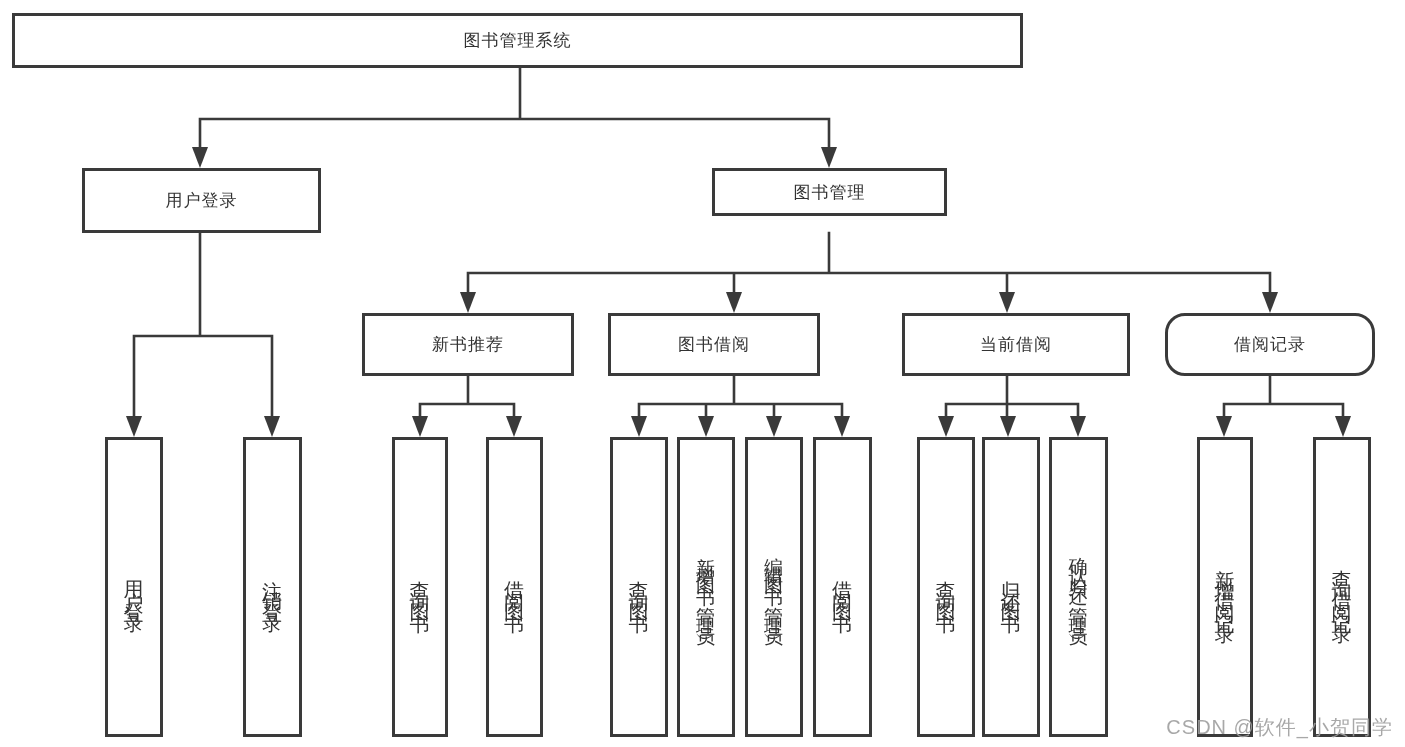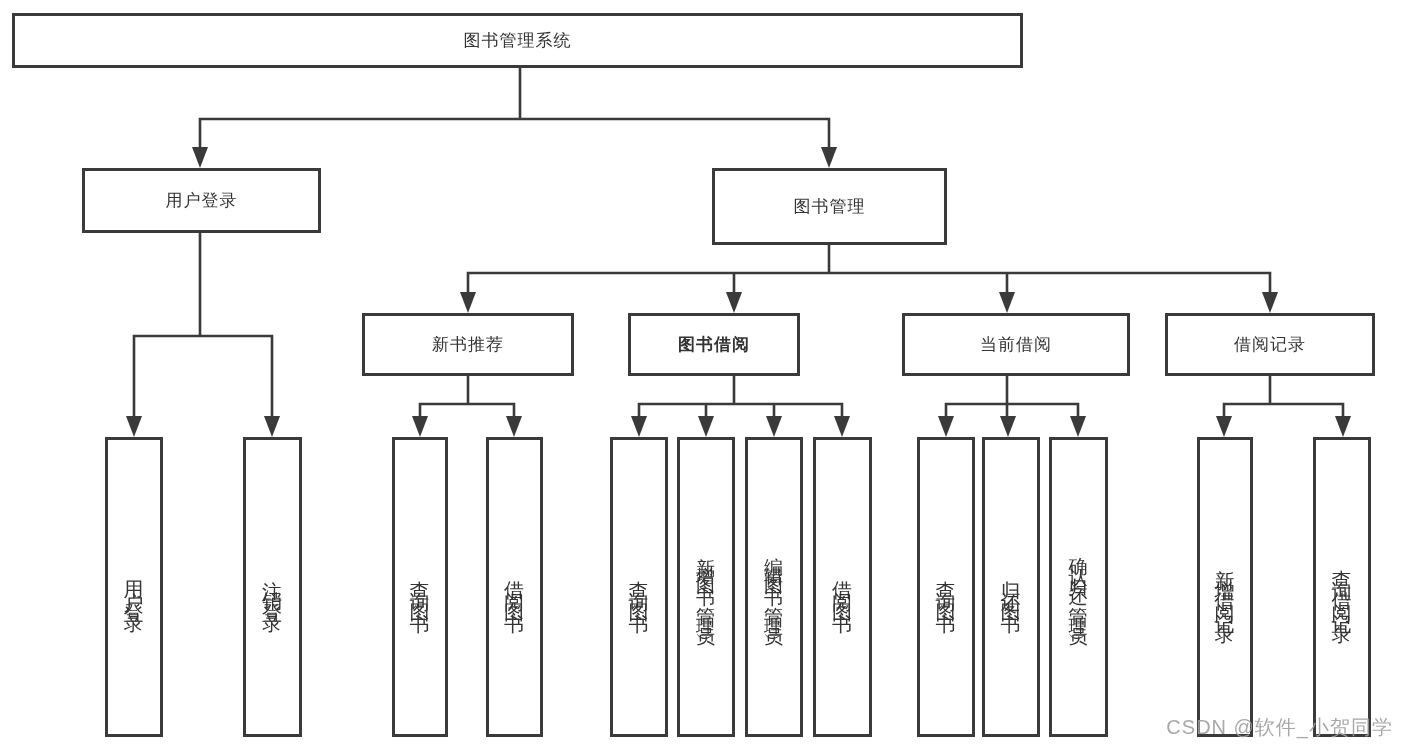"图书管理" .lv2b { height: 77px -> 48px }
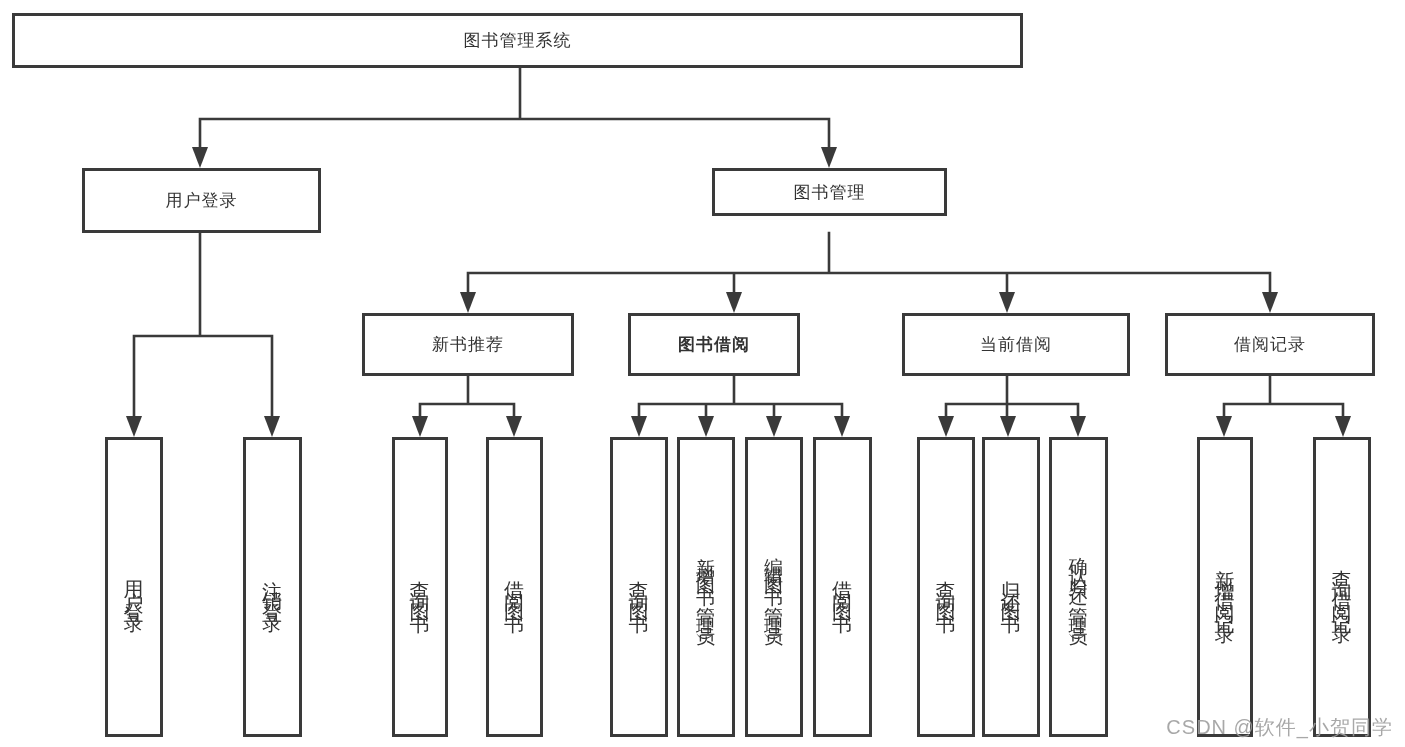"图书借阅" .m2 { font-weight: bold -> none; left: 628px -> 608px; width: 172px -> 212px }
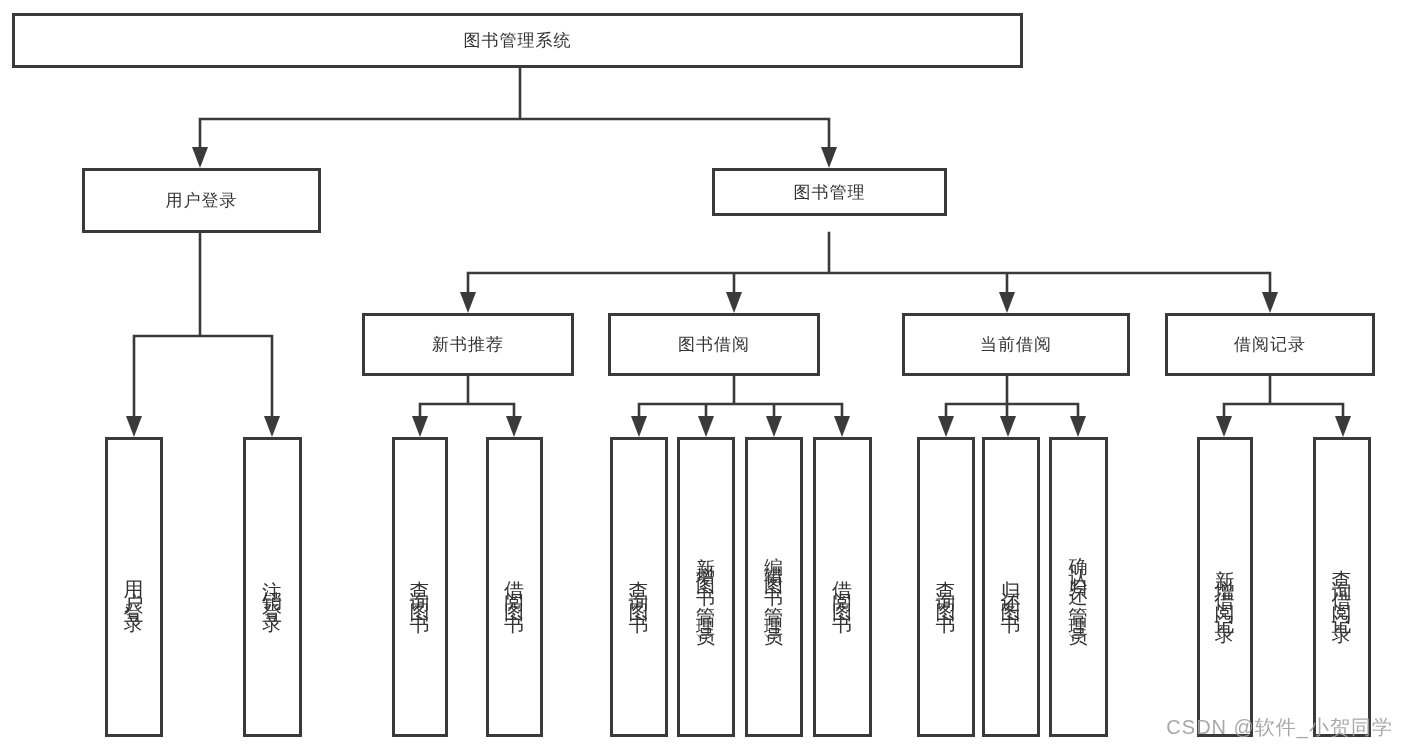"借阅记录" .m4 { border-radius: none -> 20px }
